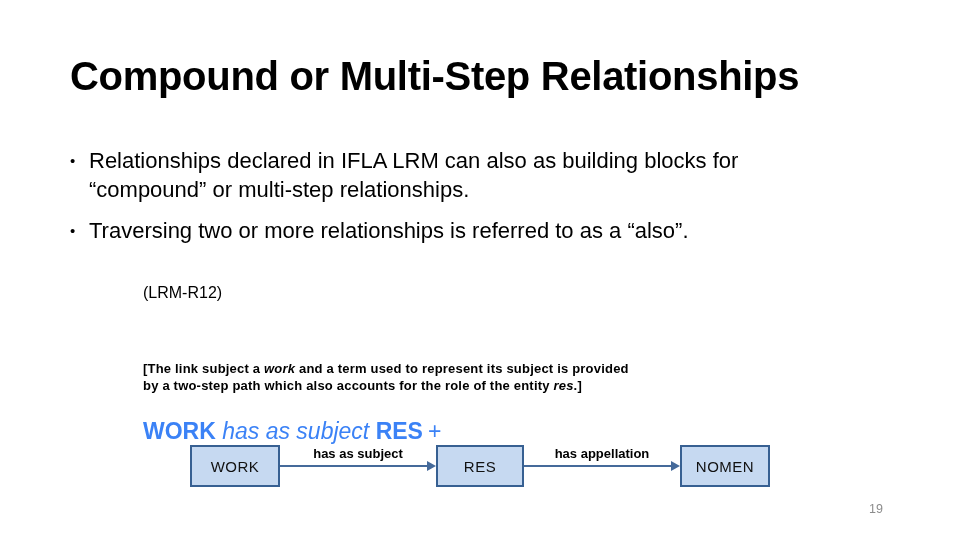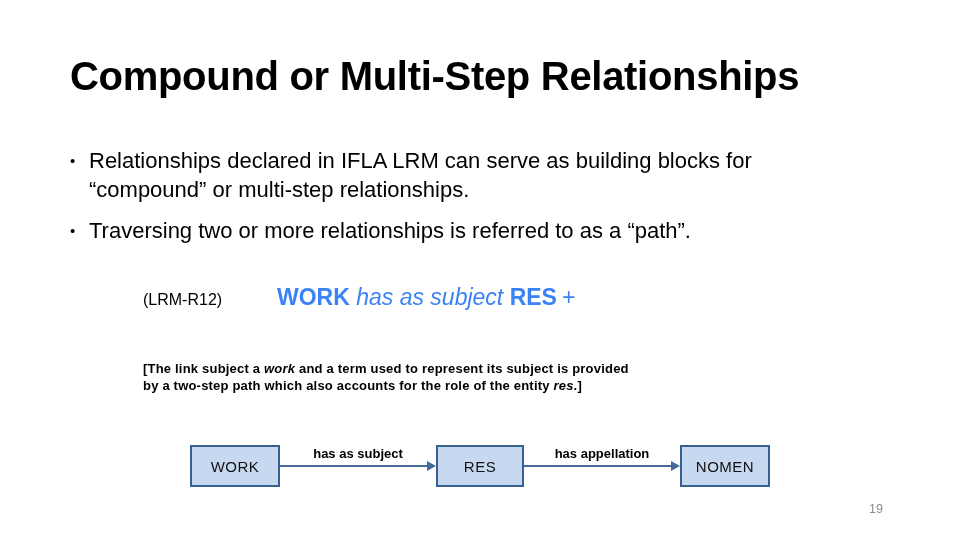"Relationships declared in IFLA LRM" span.bullet-text { text: serve -> also }
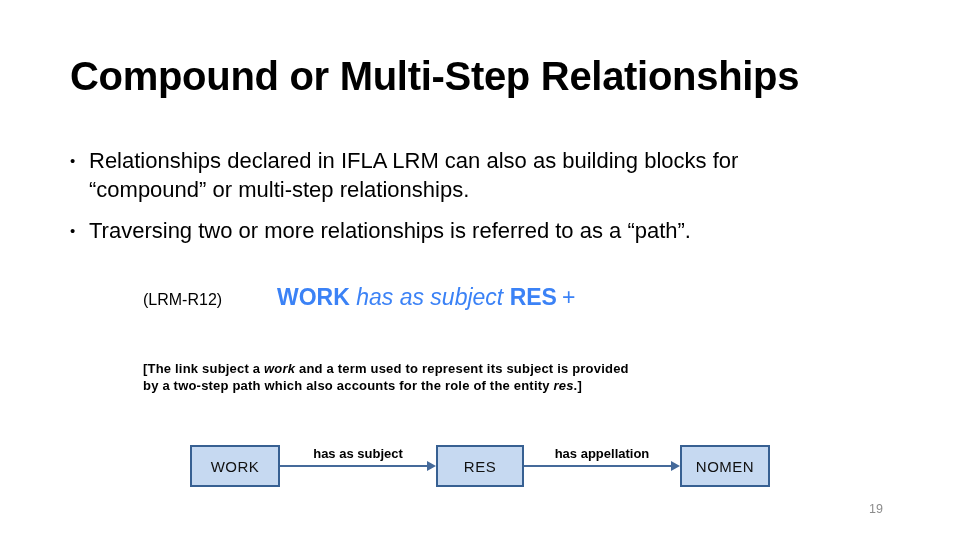"Traversing two or more relationships" span.bullet-text { text: path -> also }
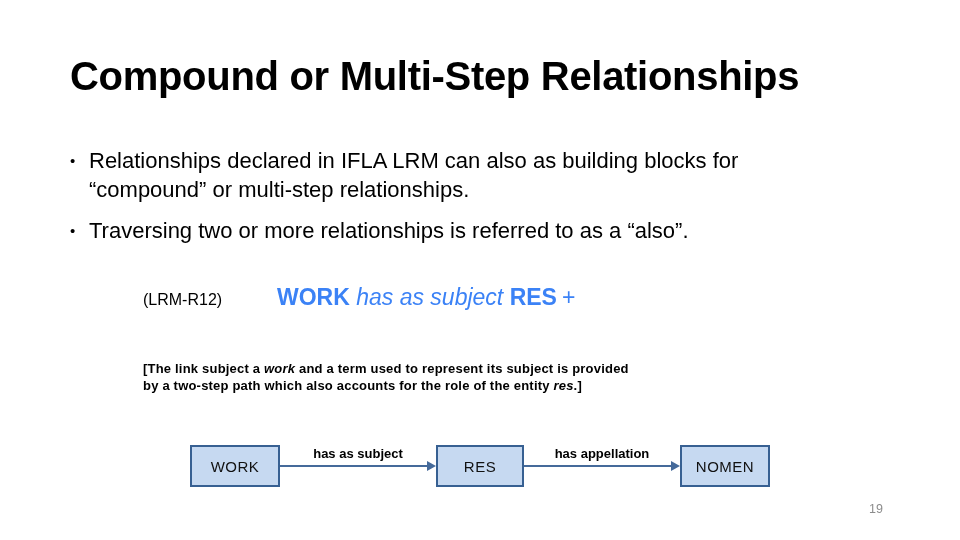"(LRM-R12)" .lrm-row { flex-direction: none -> column }
